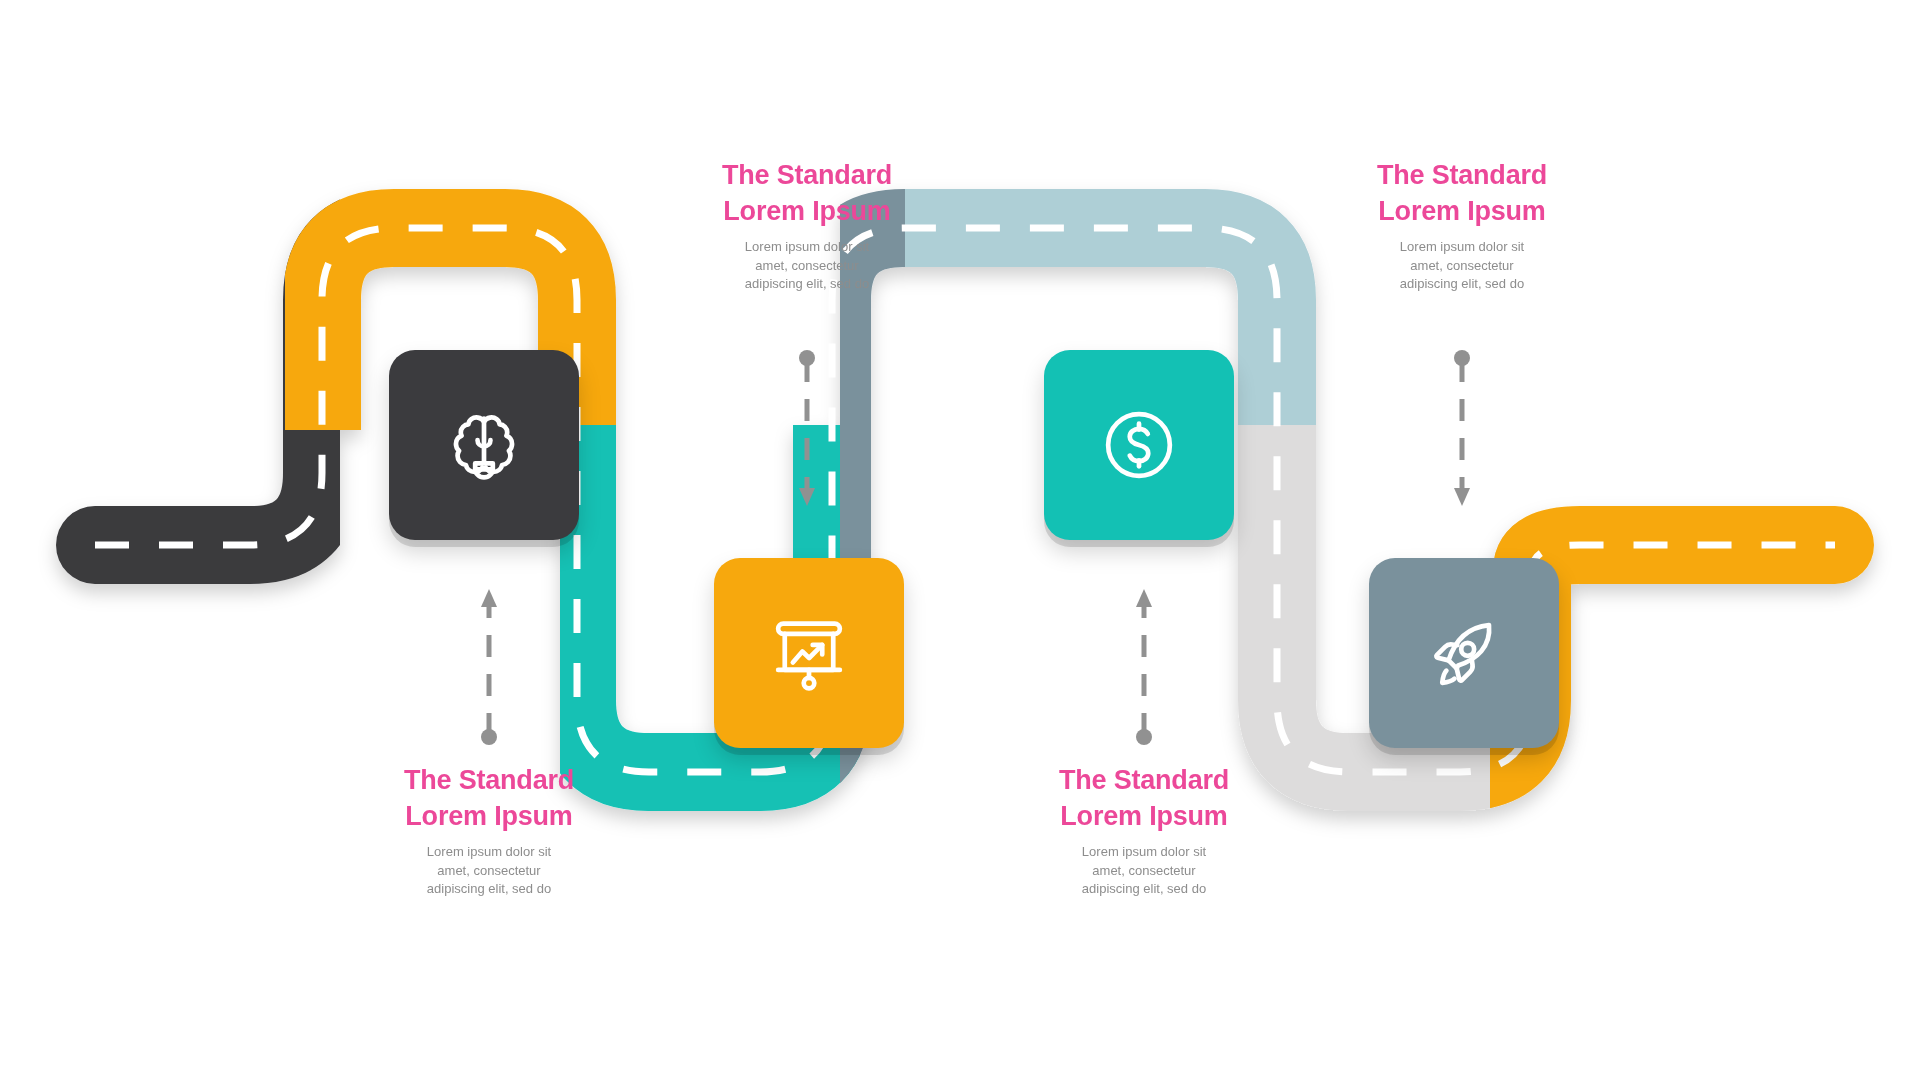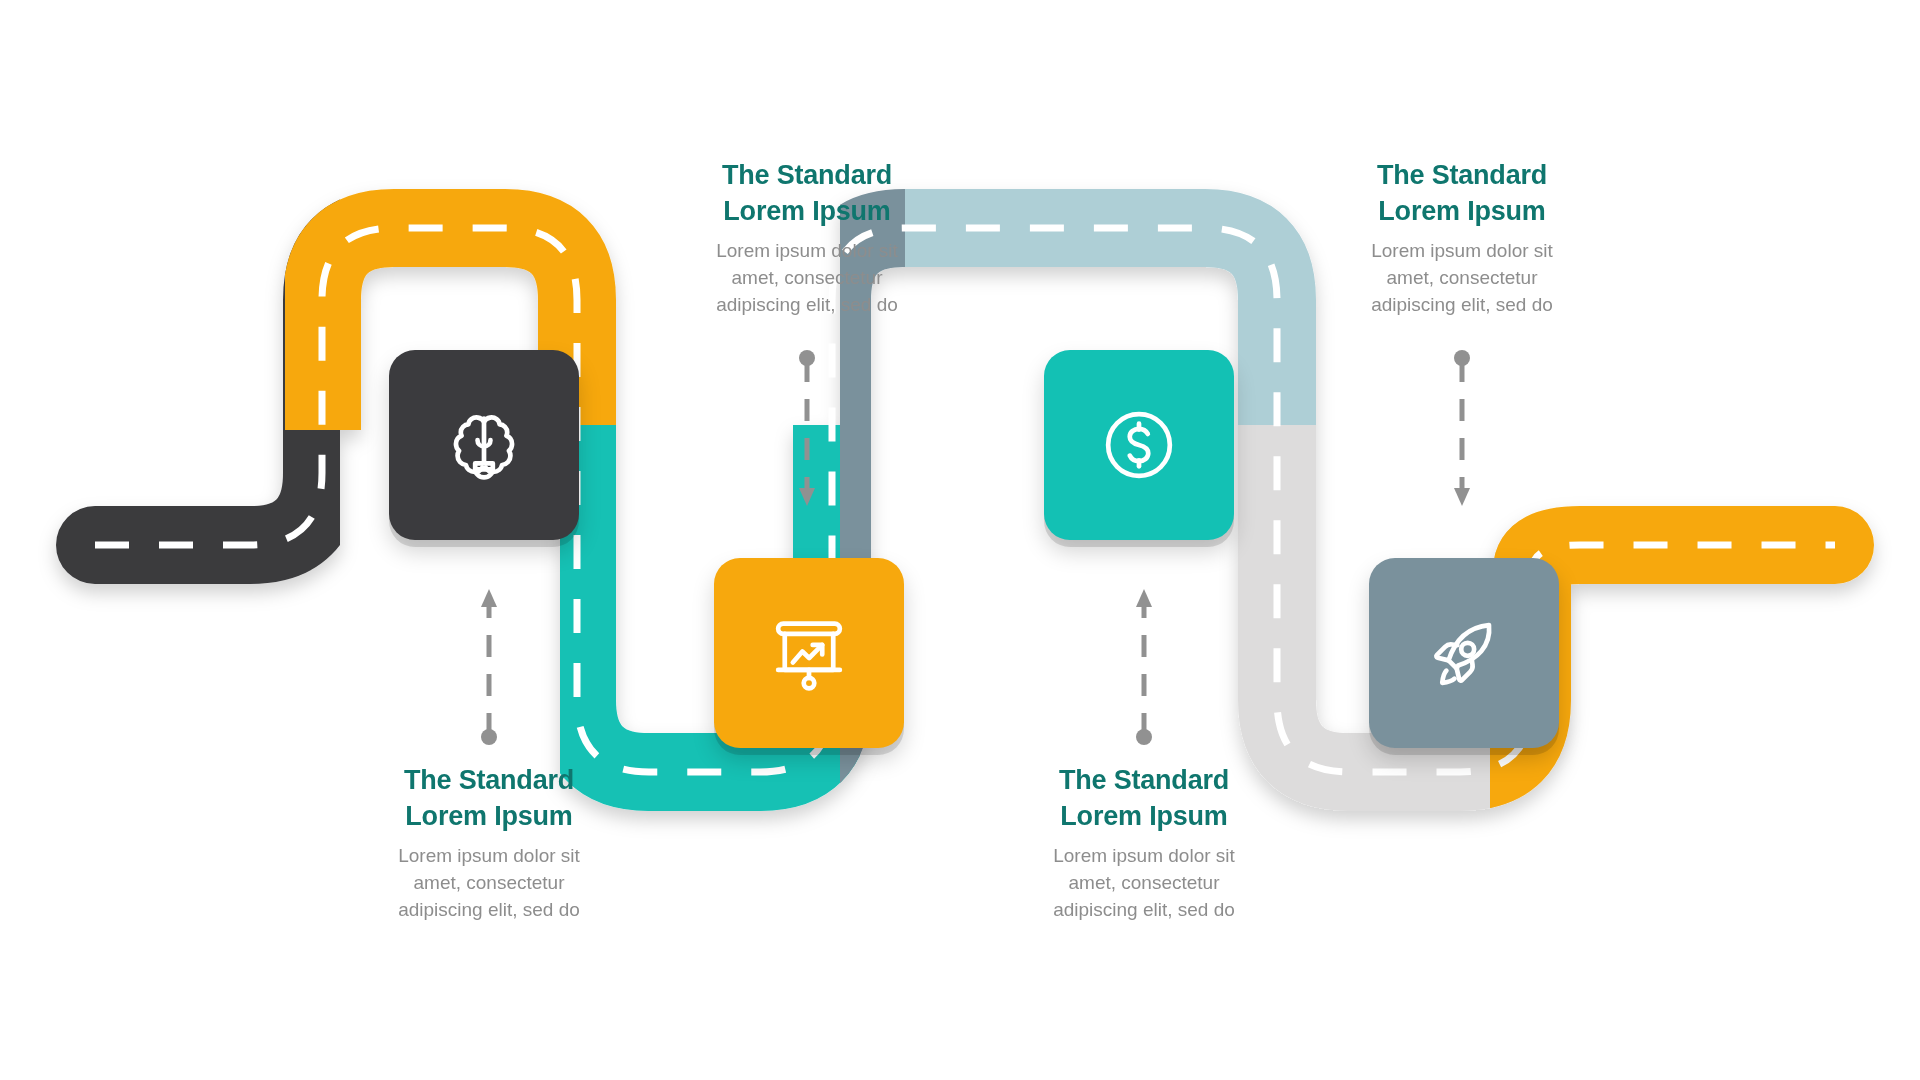"The Standard" .tb-title { color: #0f766e -> #ec4899 }
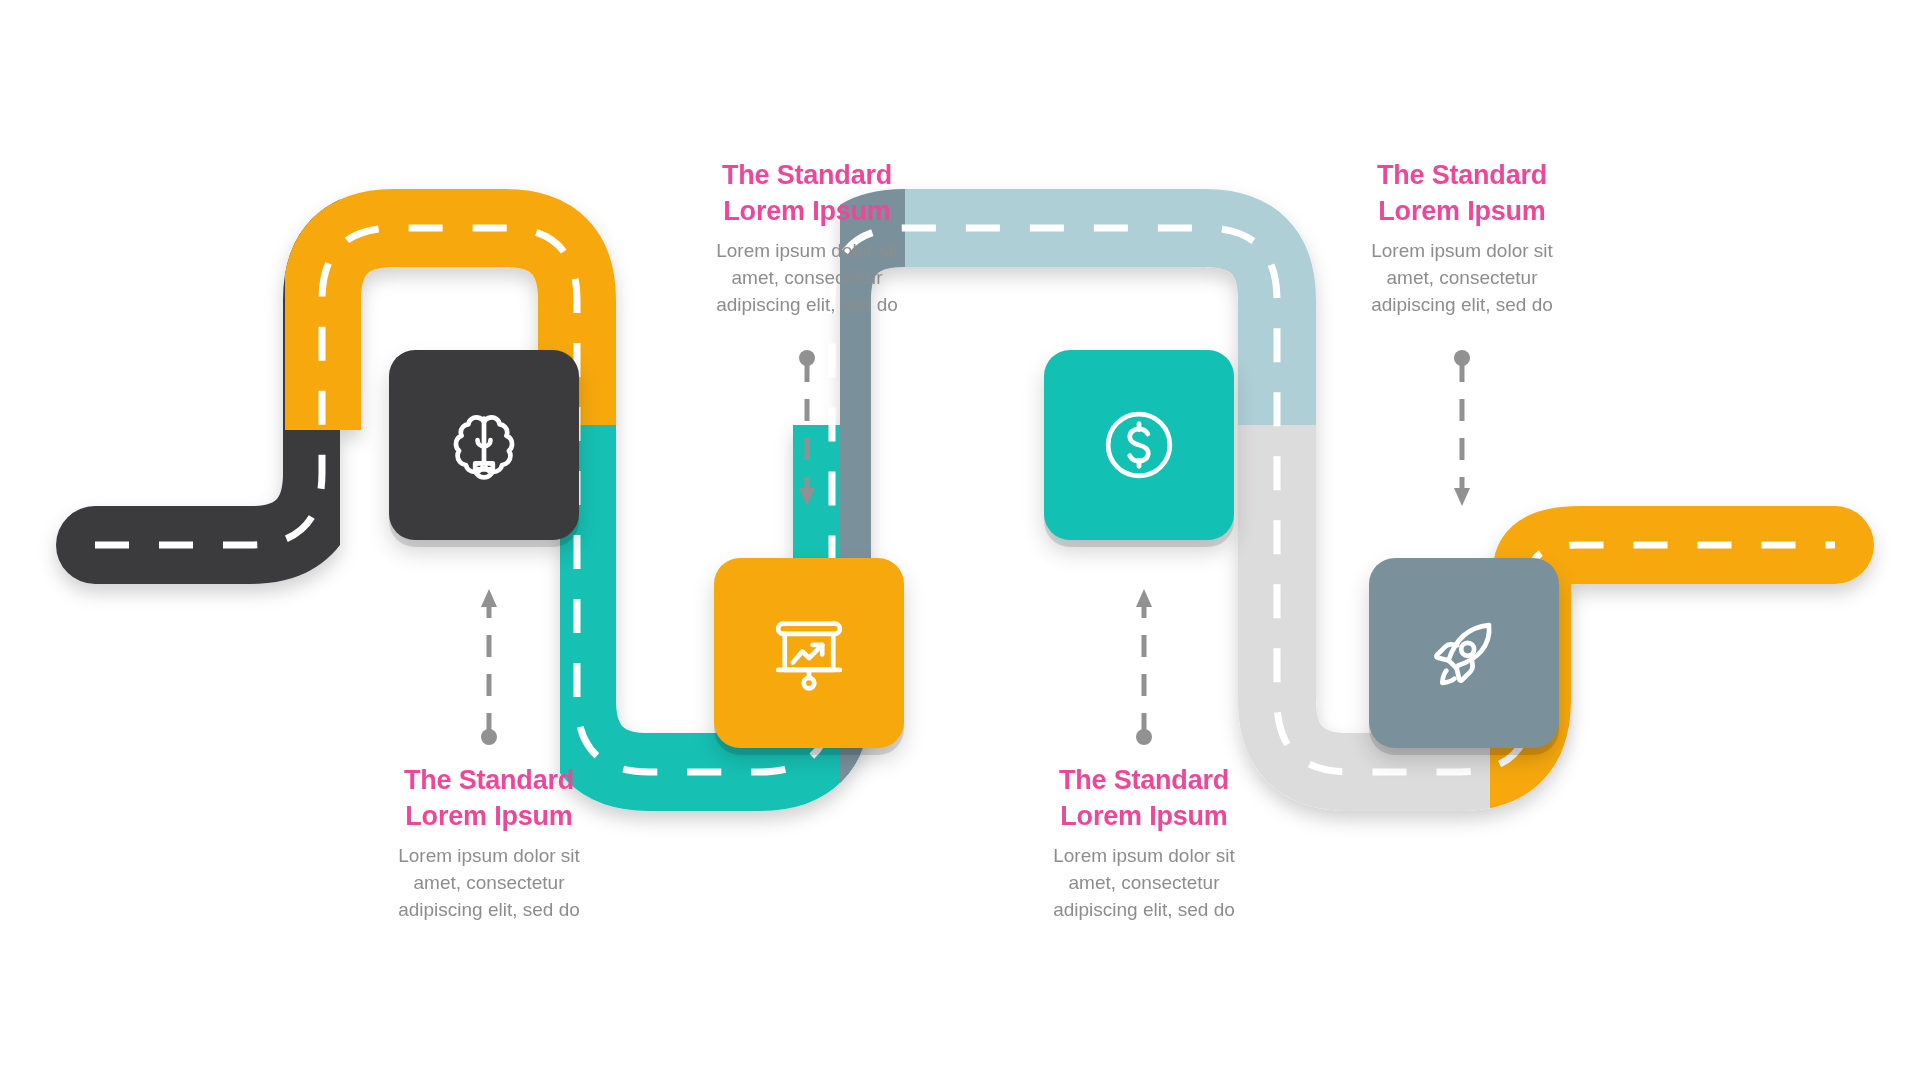"Lorem ipsum dolor sit" .tb-body { font-size: 19px -> 13px }
